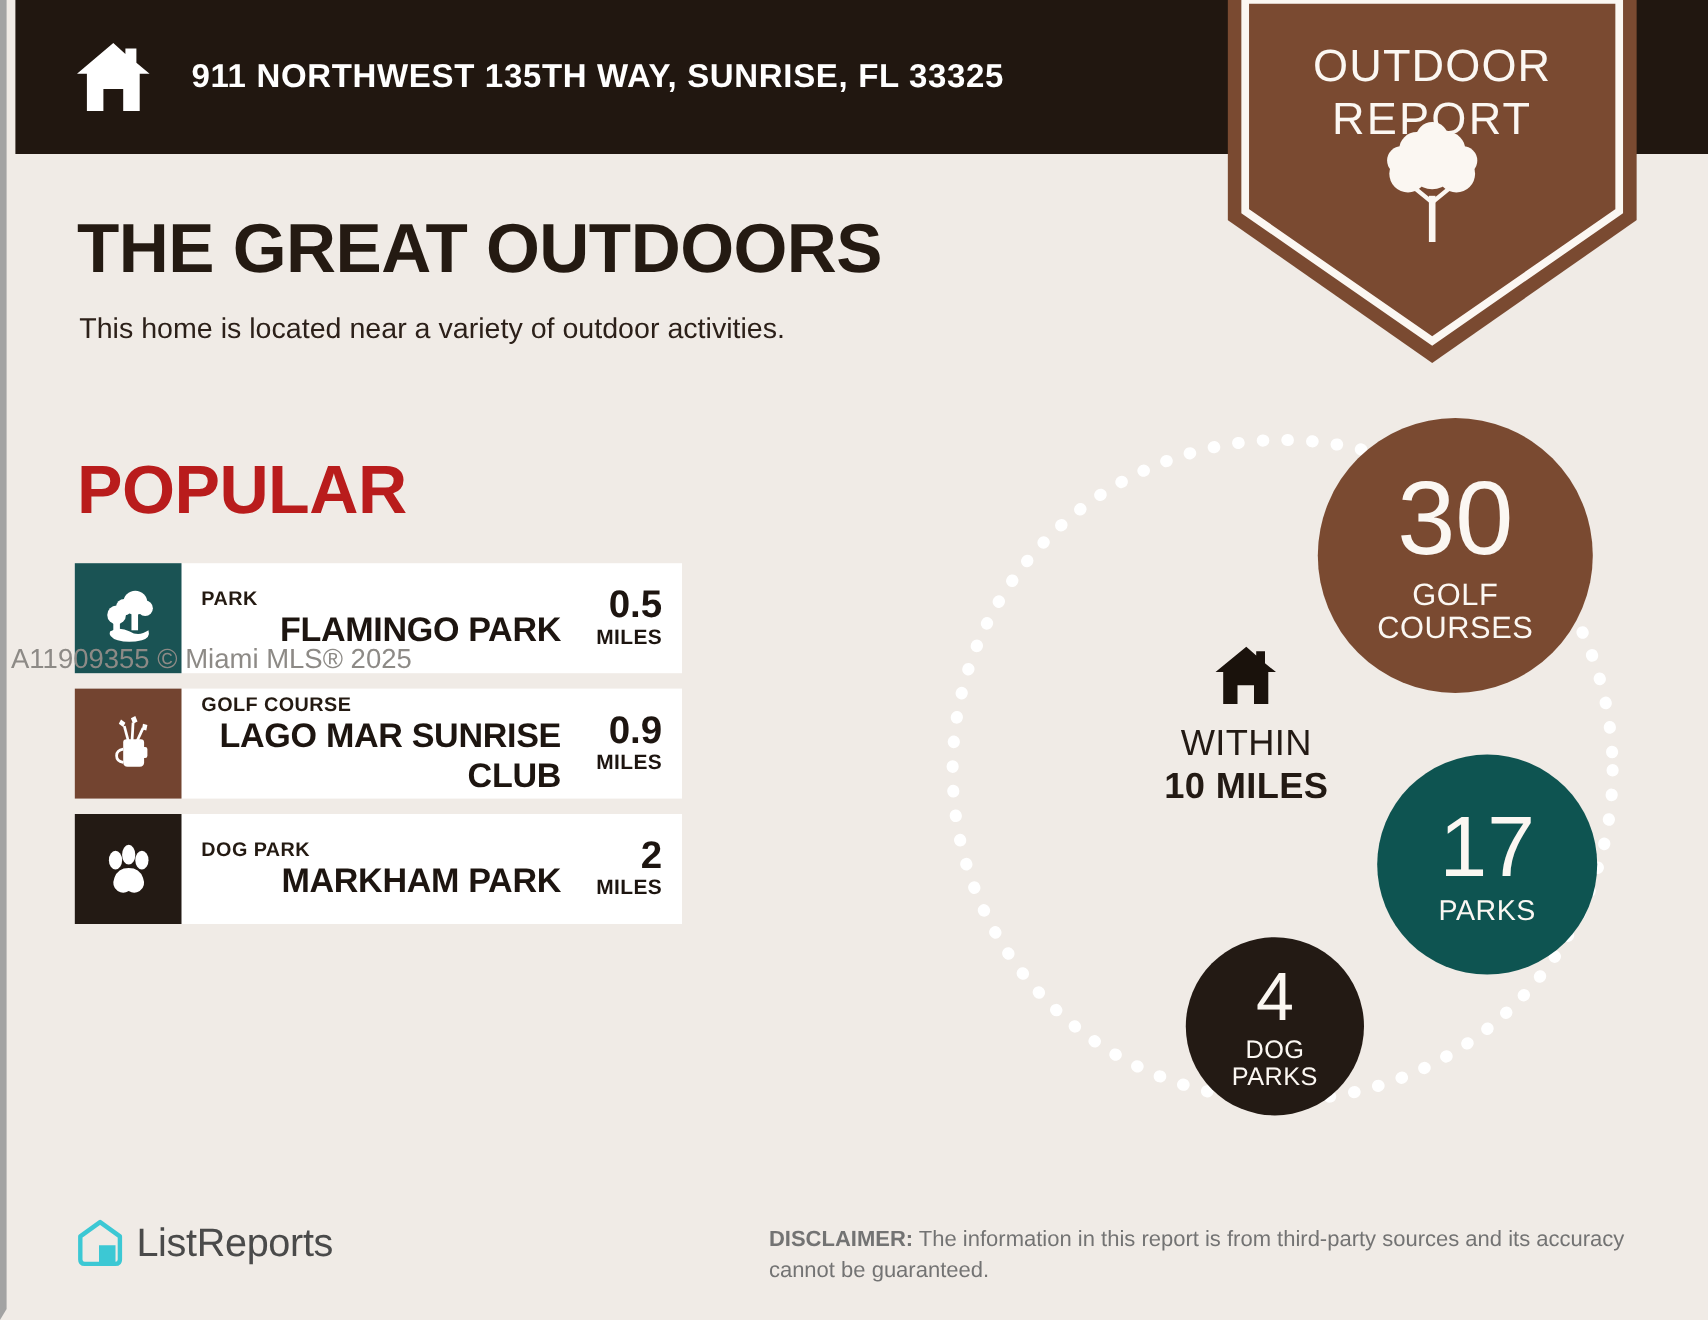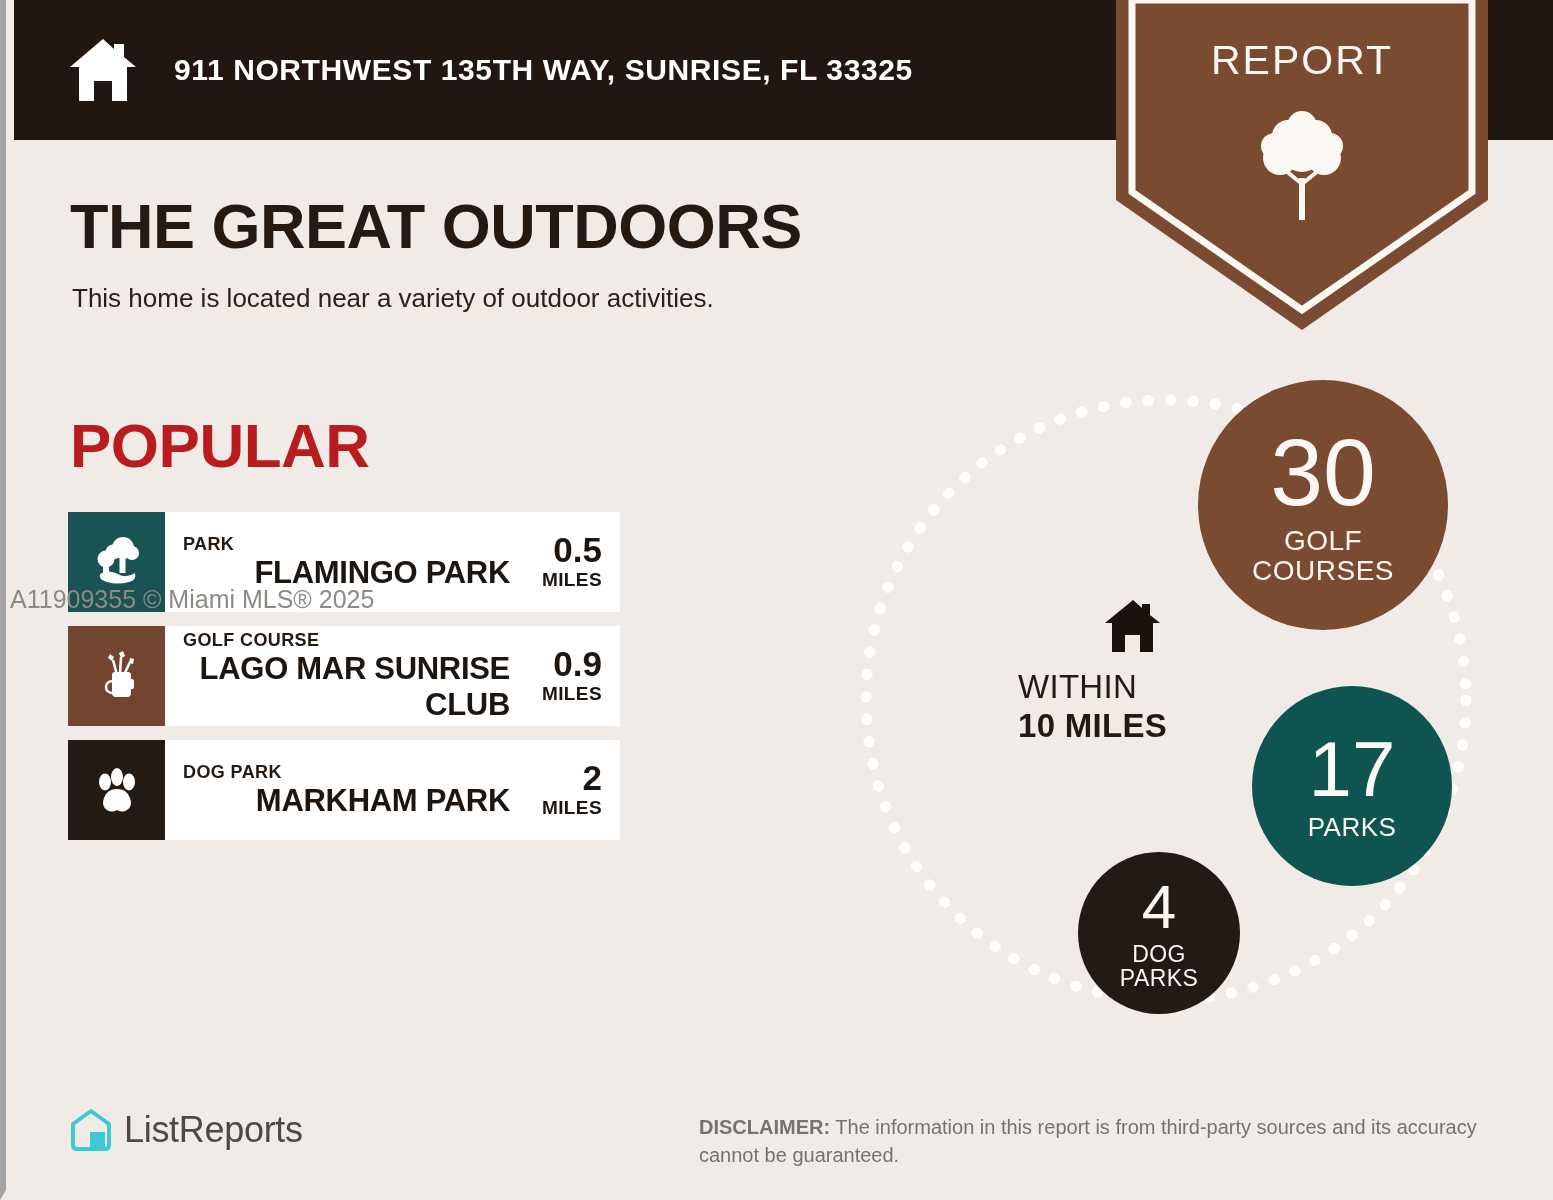"OUTDOOR" div.l1 { html: none -> <div>OUTDOOR</div> }
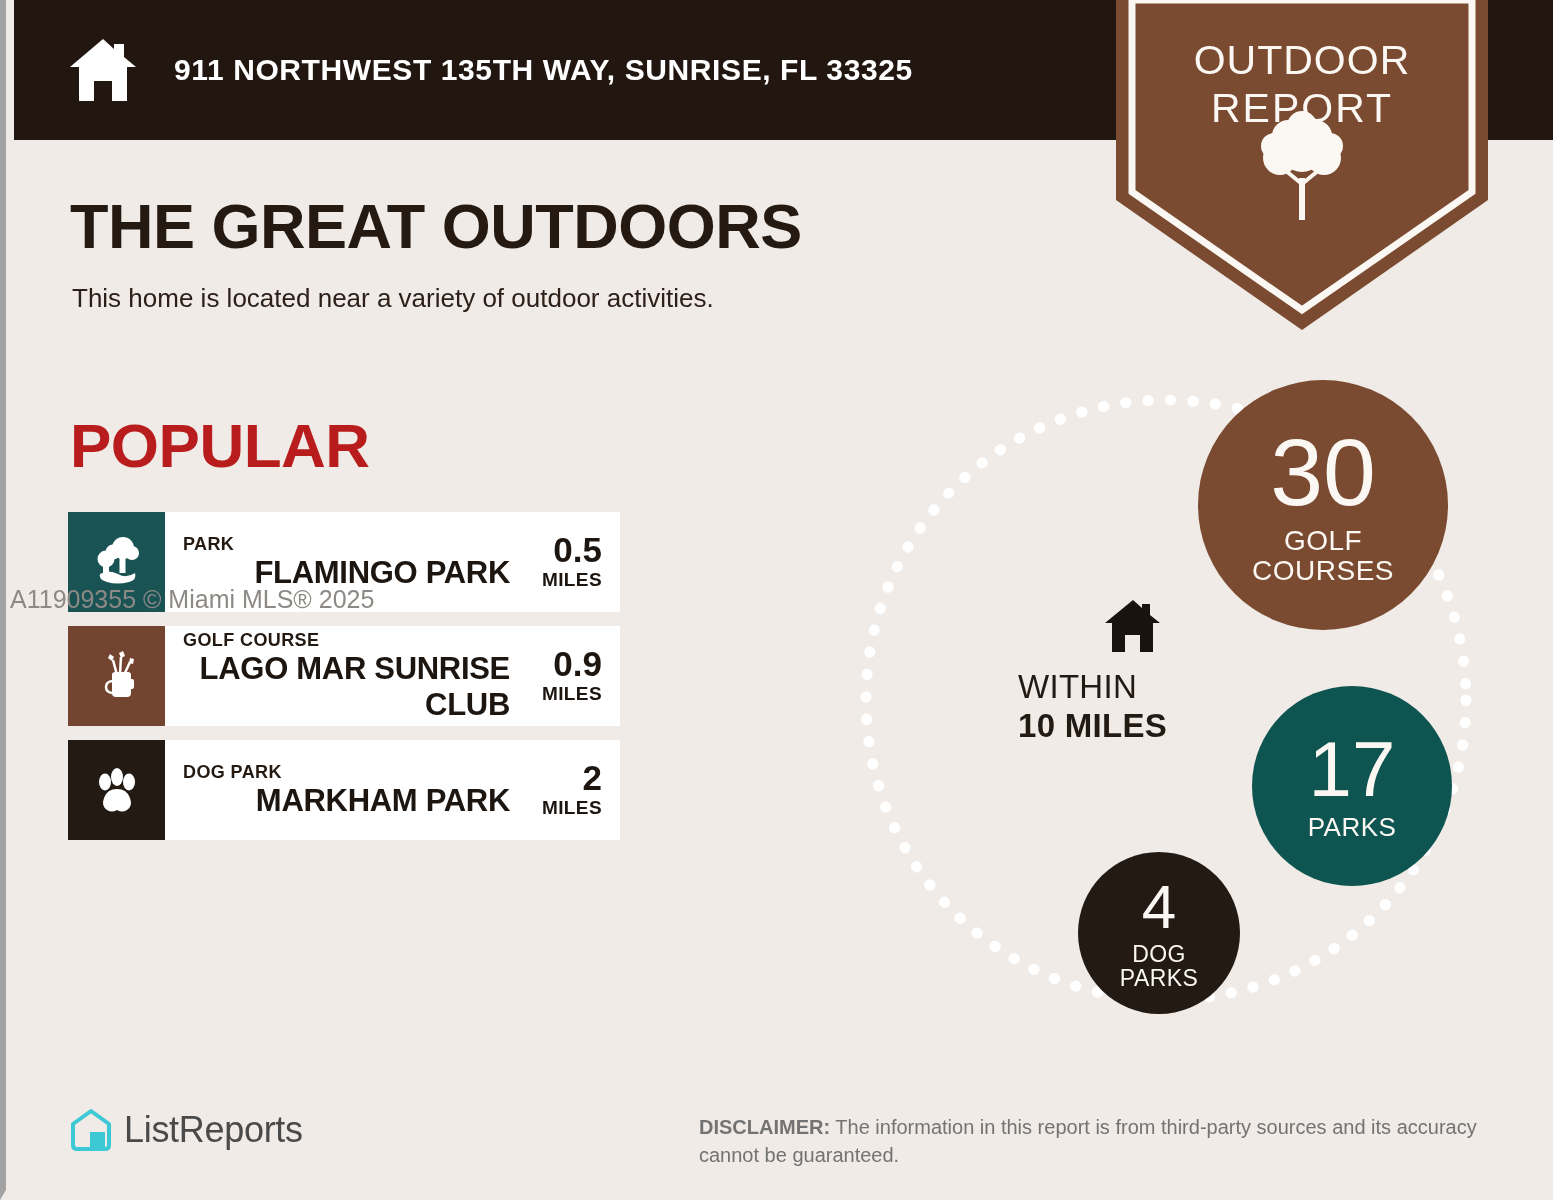"WITHIN" #center-block { text-align: none -> center; top: 228px -> 216px }
